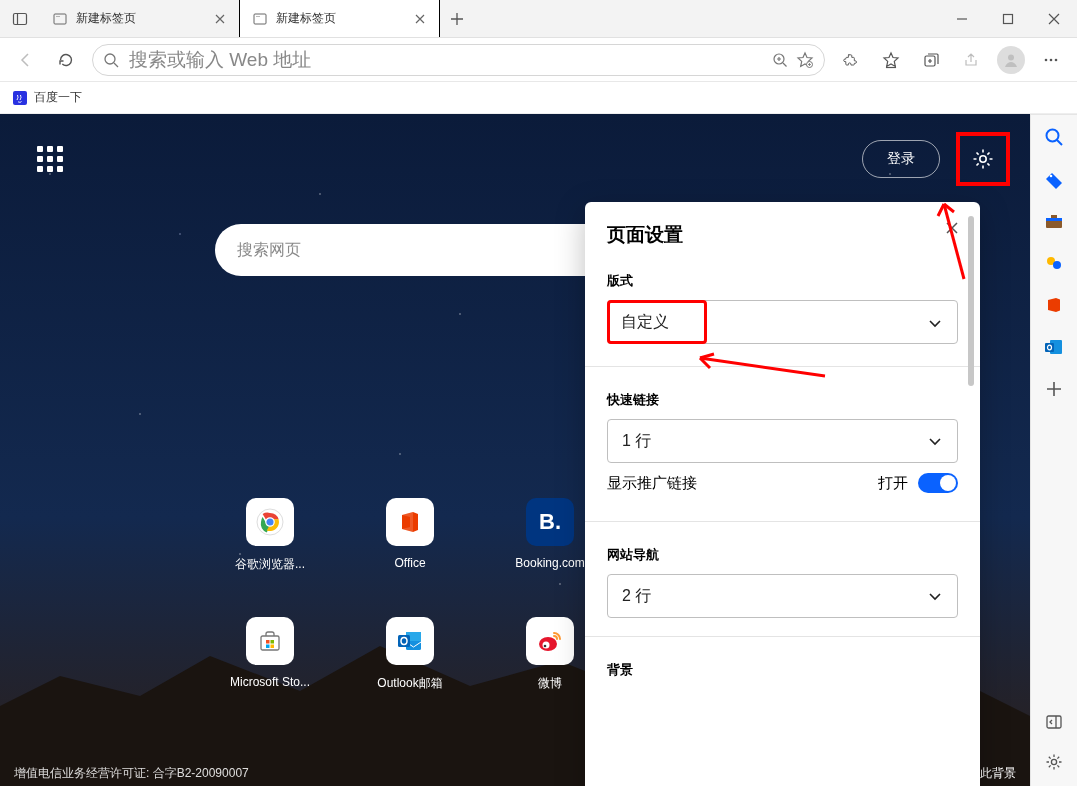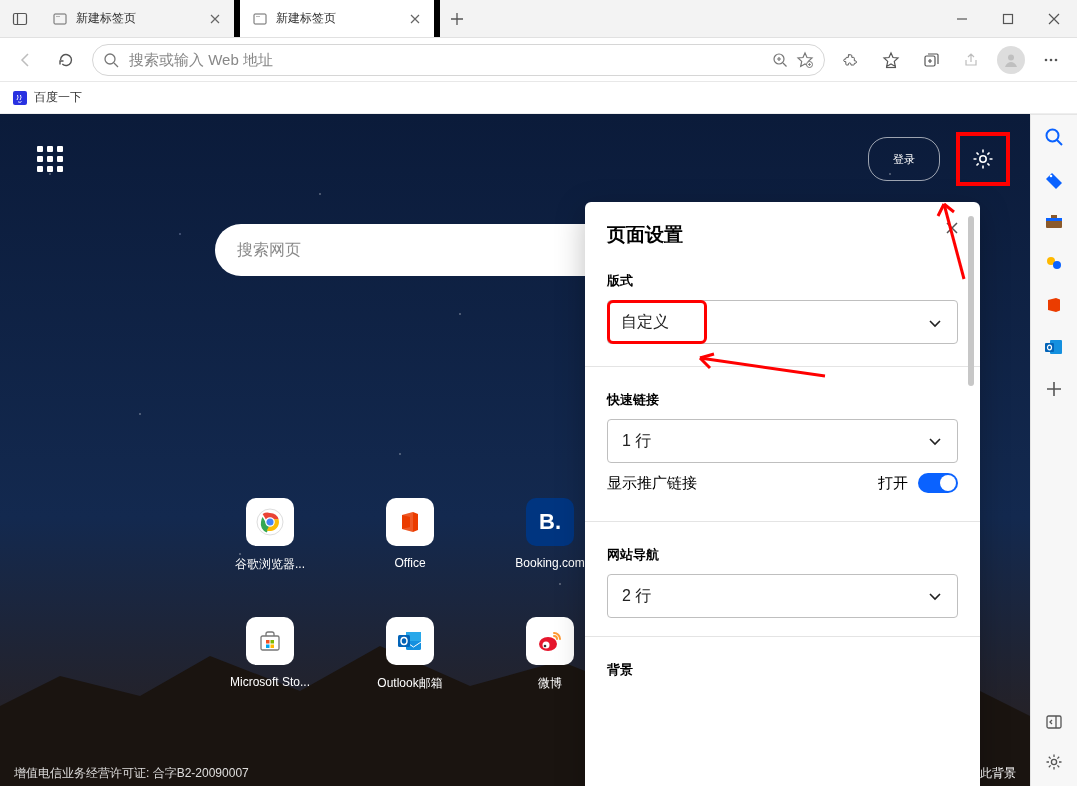"新建标签页" .tab { border-right: 6px solid #000000 -> 1px solid #000000 }
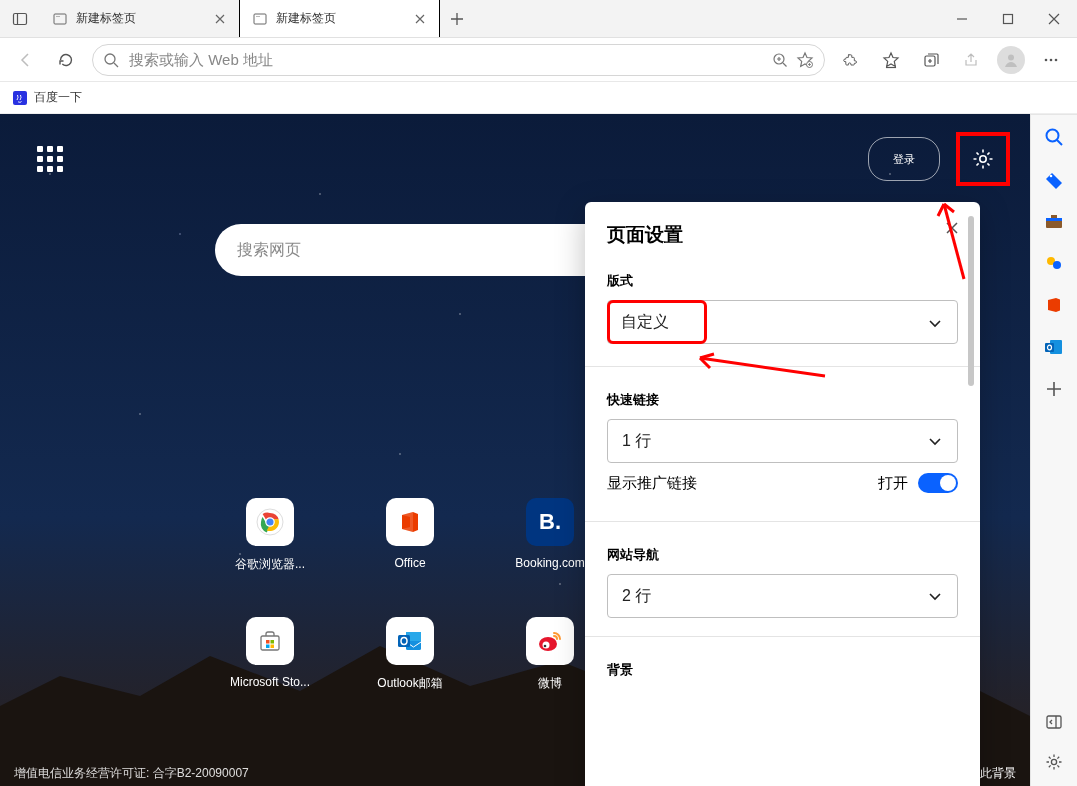"搜索或输入 Web 地址" .addr input { font-size: 15px -> 19px }
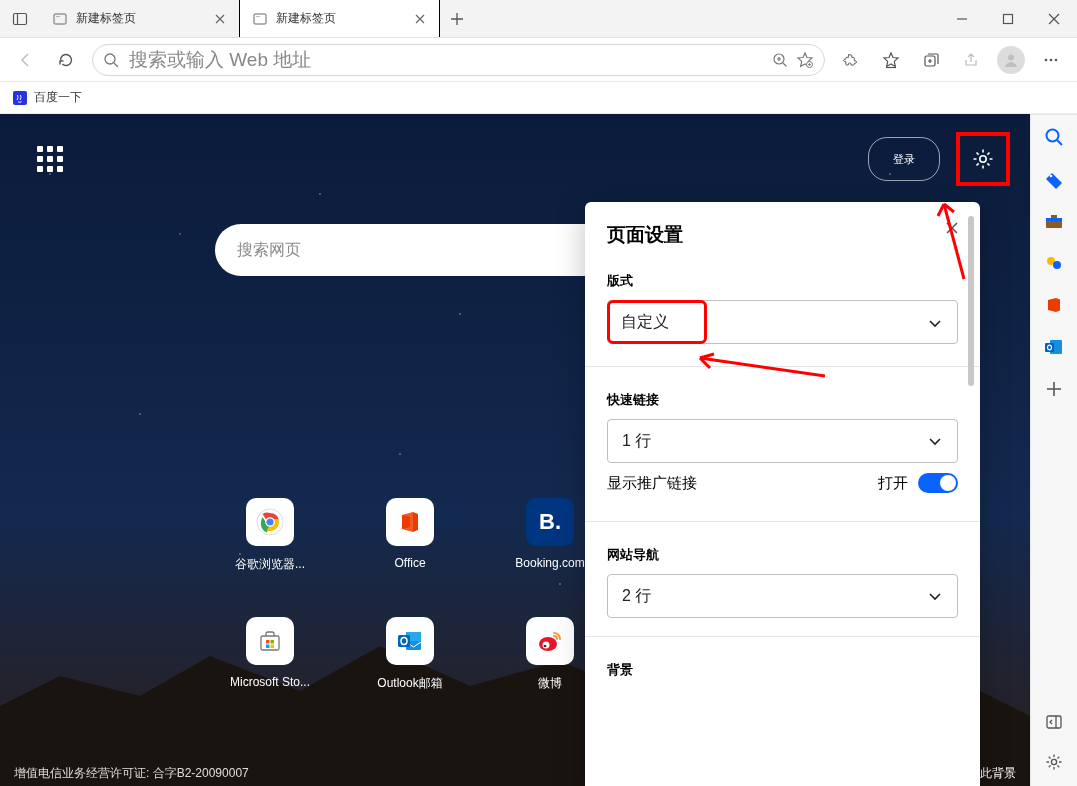"登录" .login-btn { font-size: 11px -> 14px; height: 44px -> 38px }
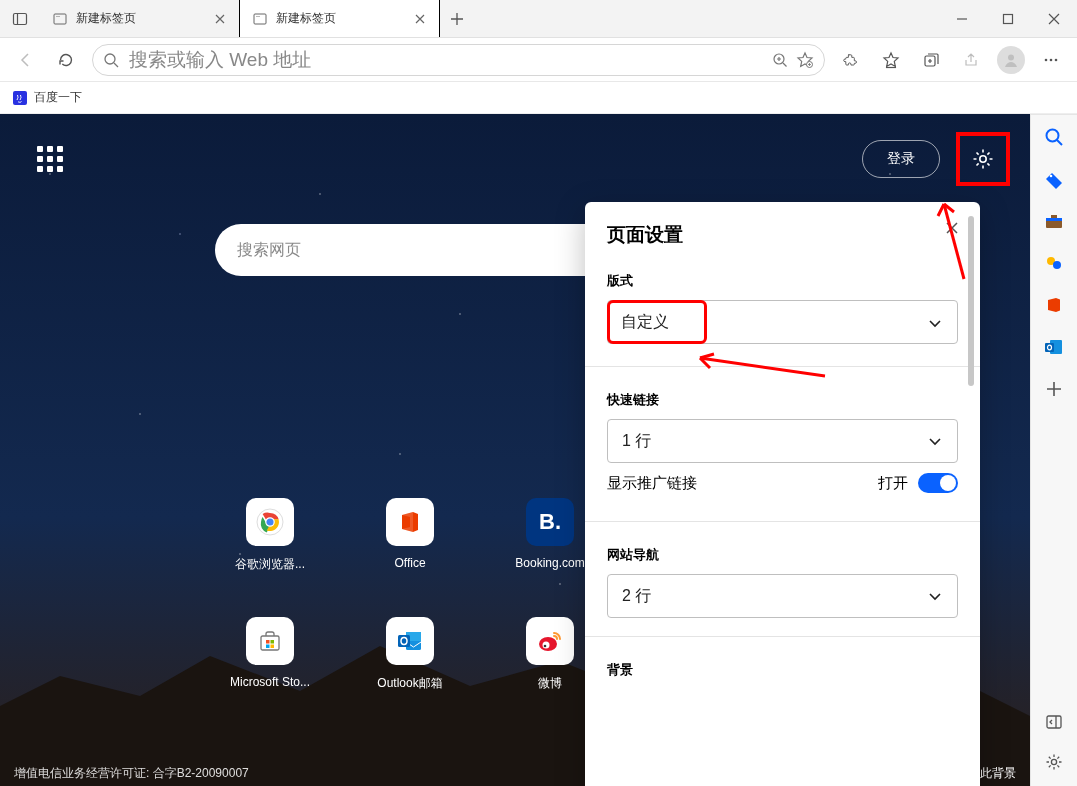"自定义" div.select { border-radius: 6px -> none }
